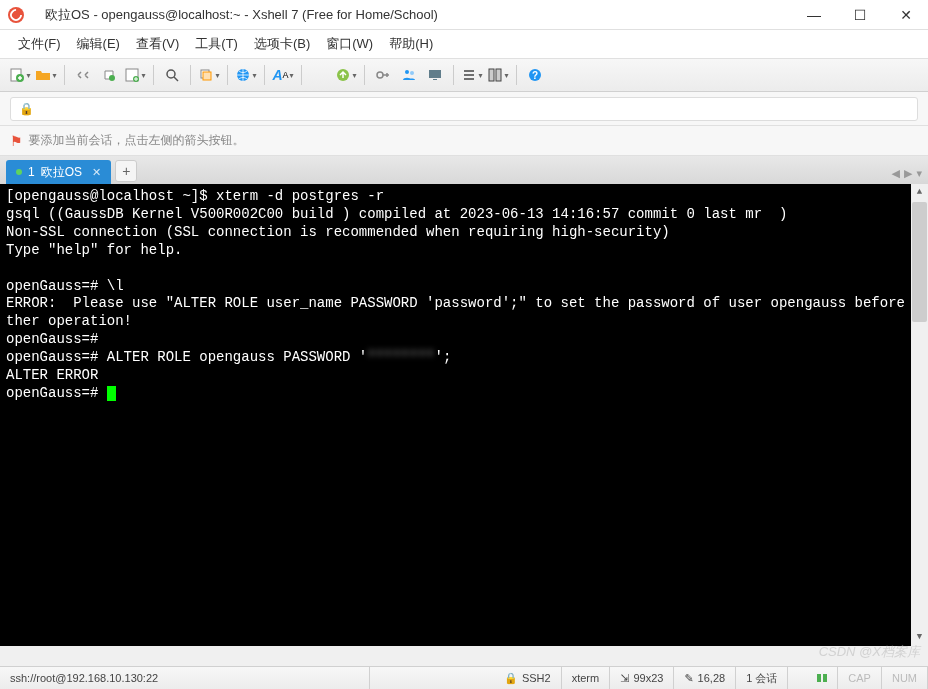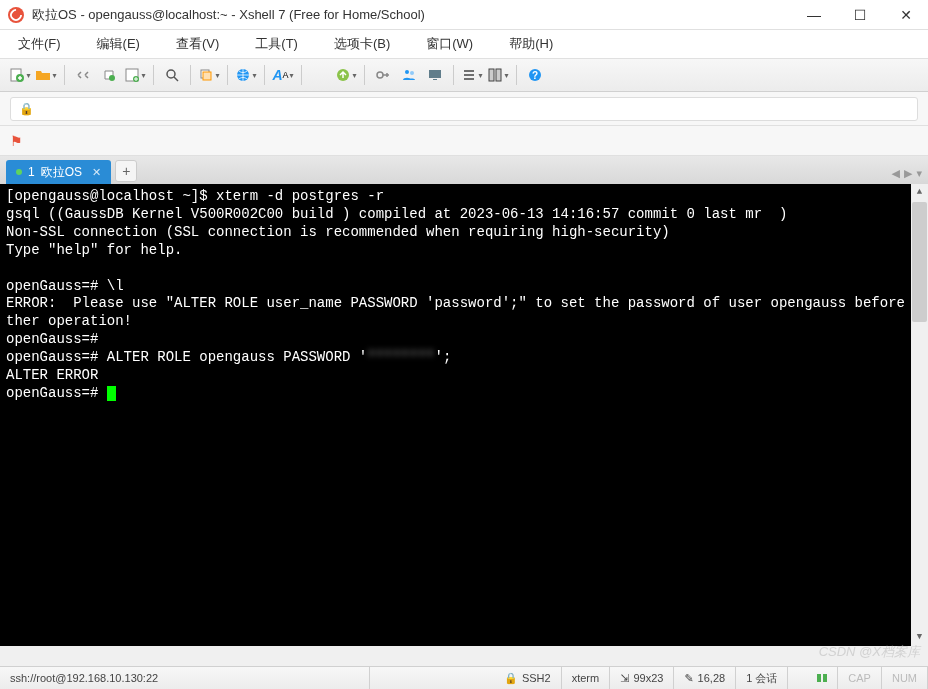"欧拉OS - opengauss@localhost:~ - Xshell" .titlebar .title { margin-left: none -> 13px }
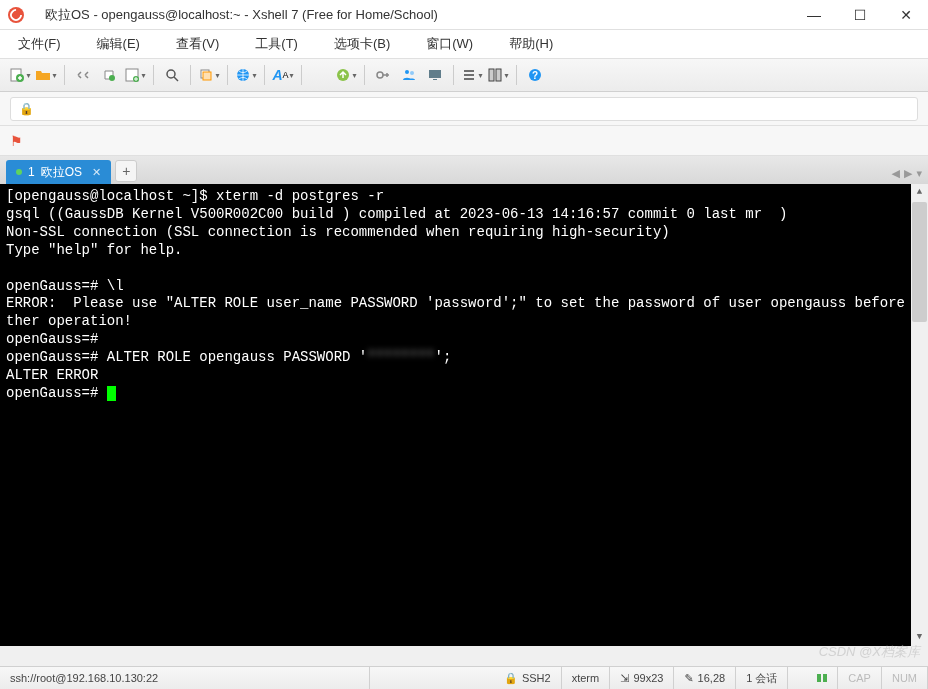"文件(F)" .menubar { gap: 20px -> 0 }
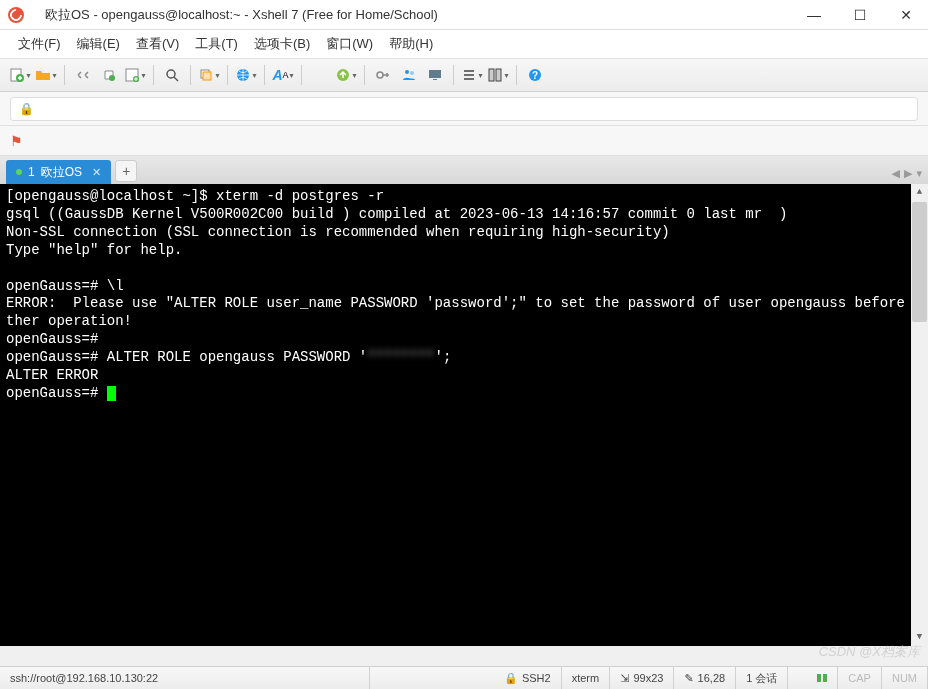"要添加当前会话，点击左侧的箭头按钮。" span { html: none -> <span>要添加当前会话，点击左侧的箭头按钮。</span> }
